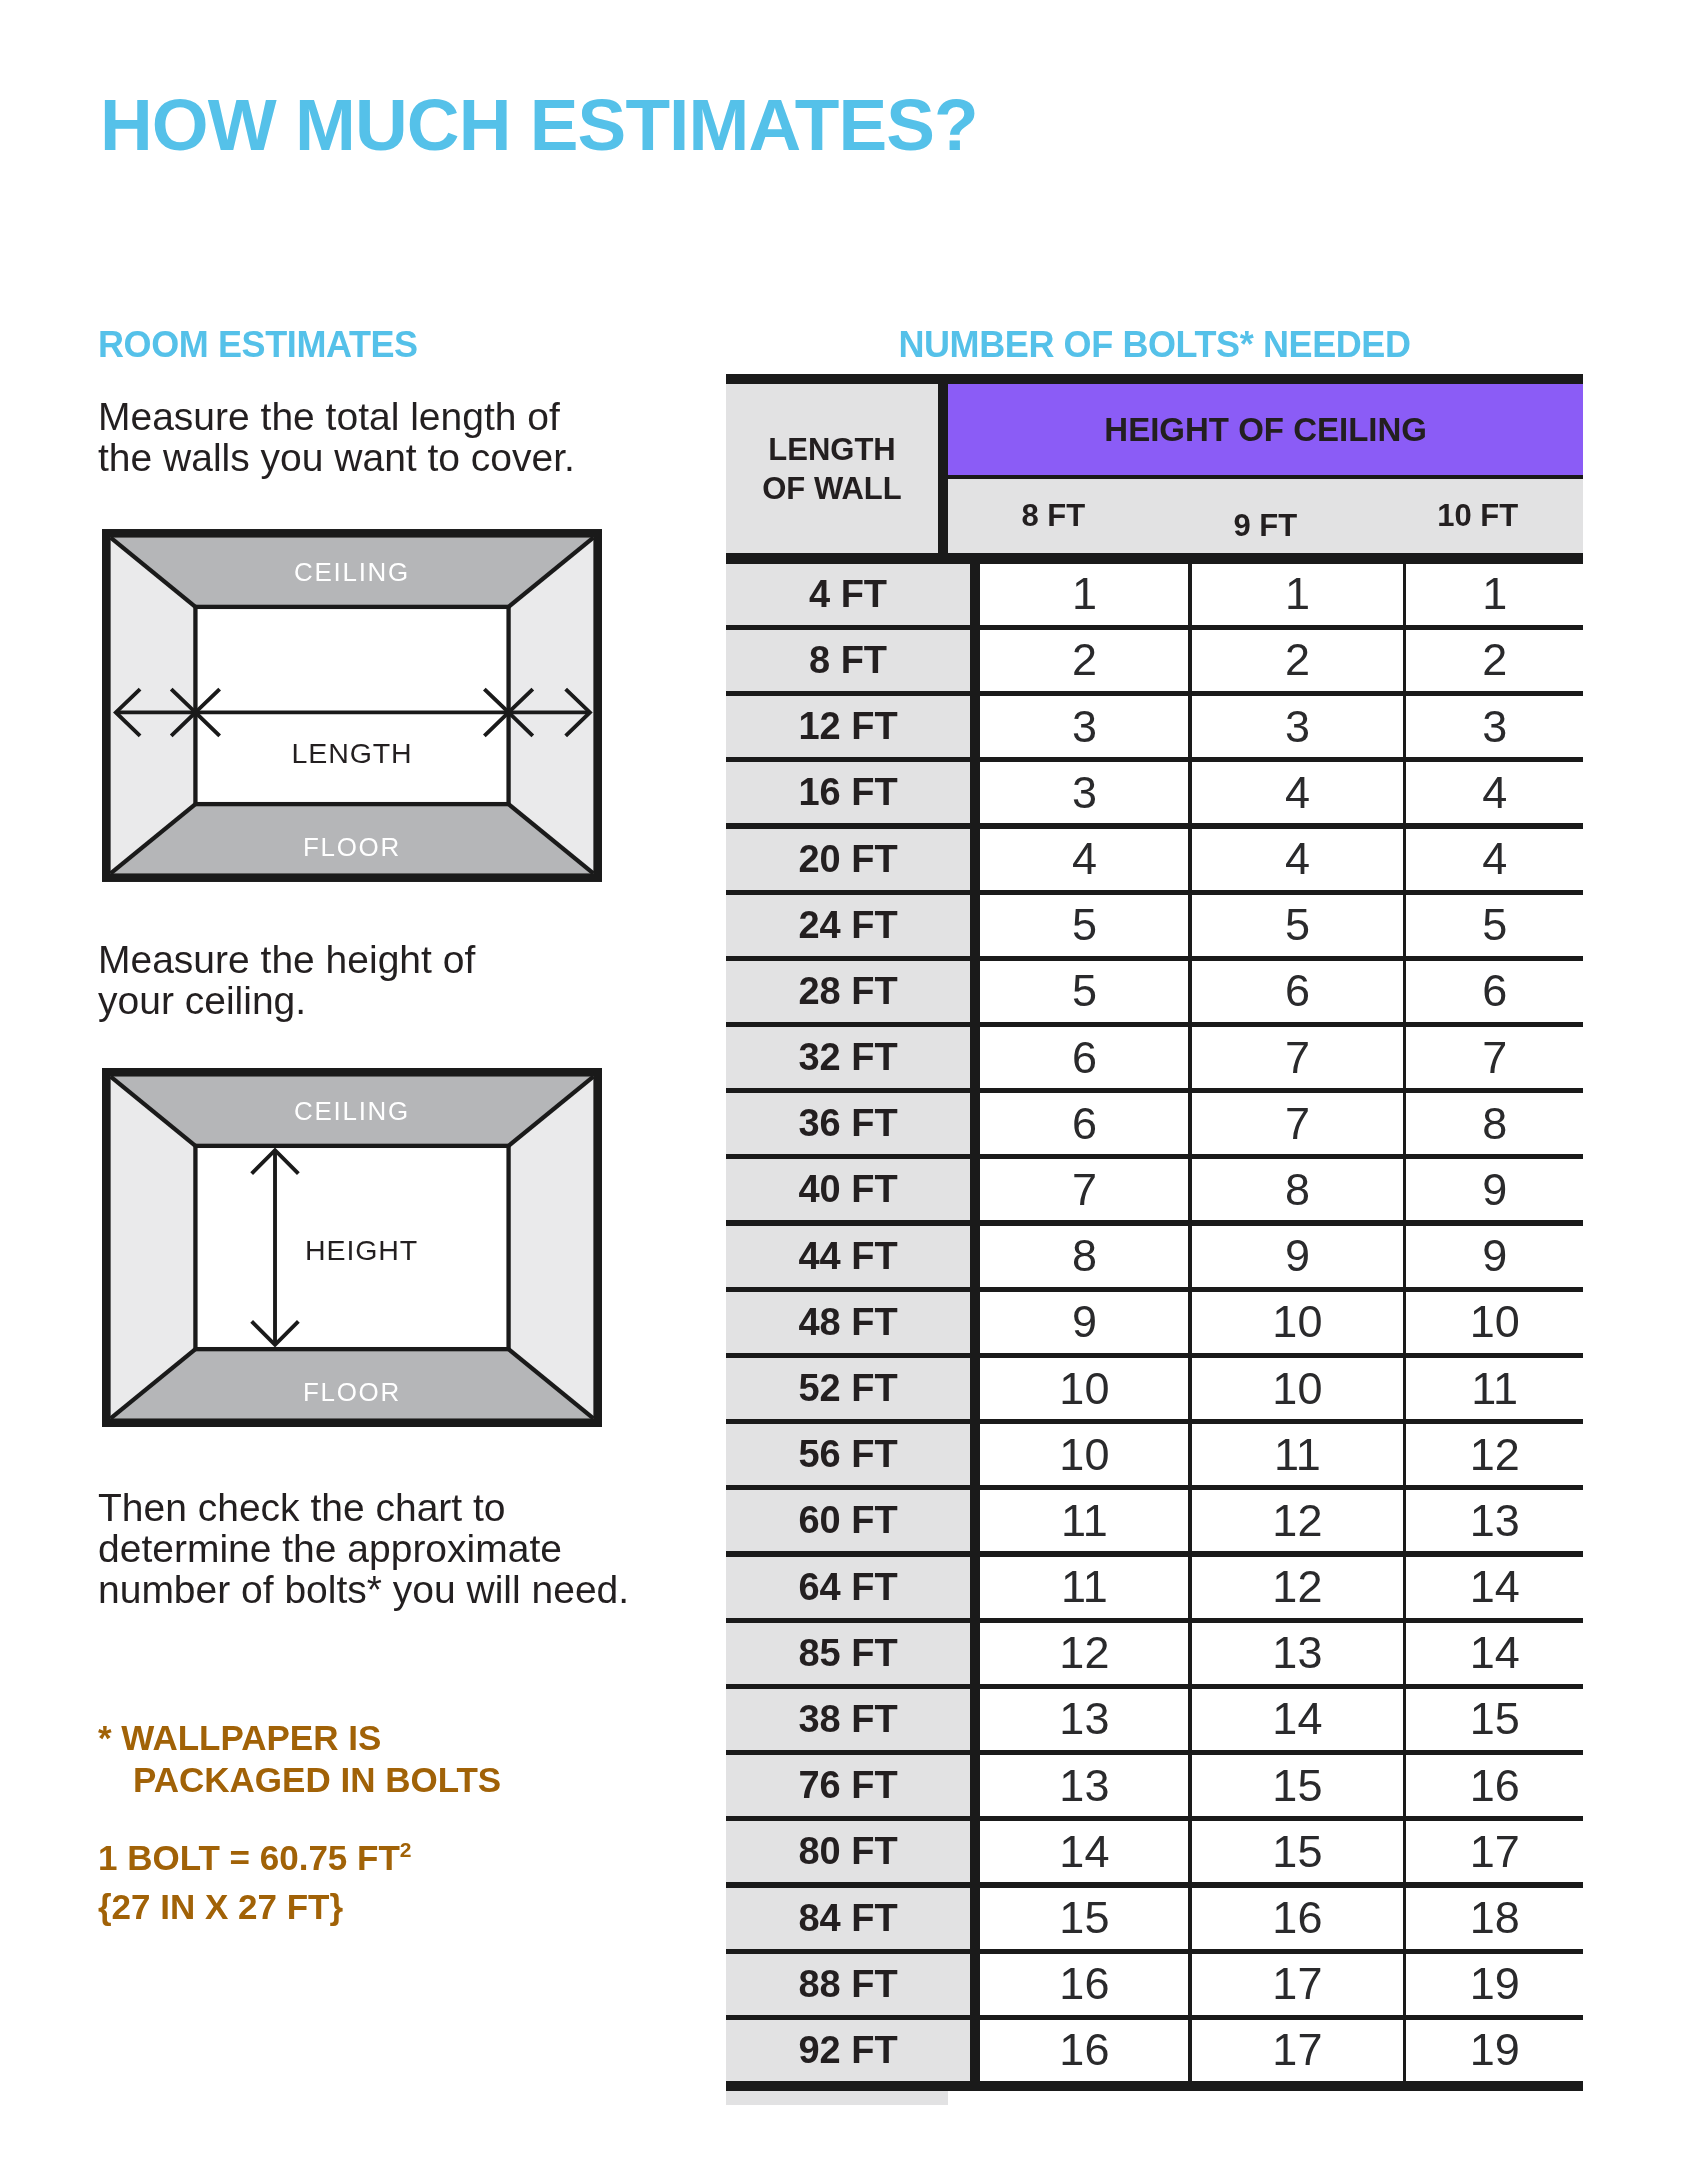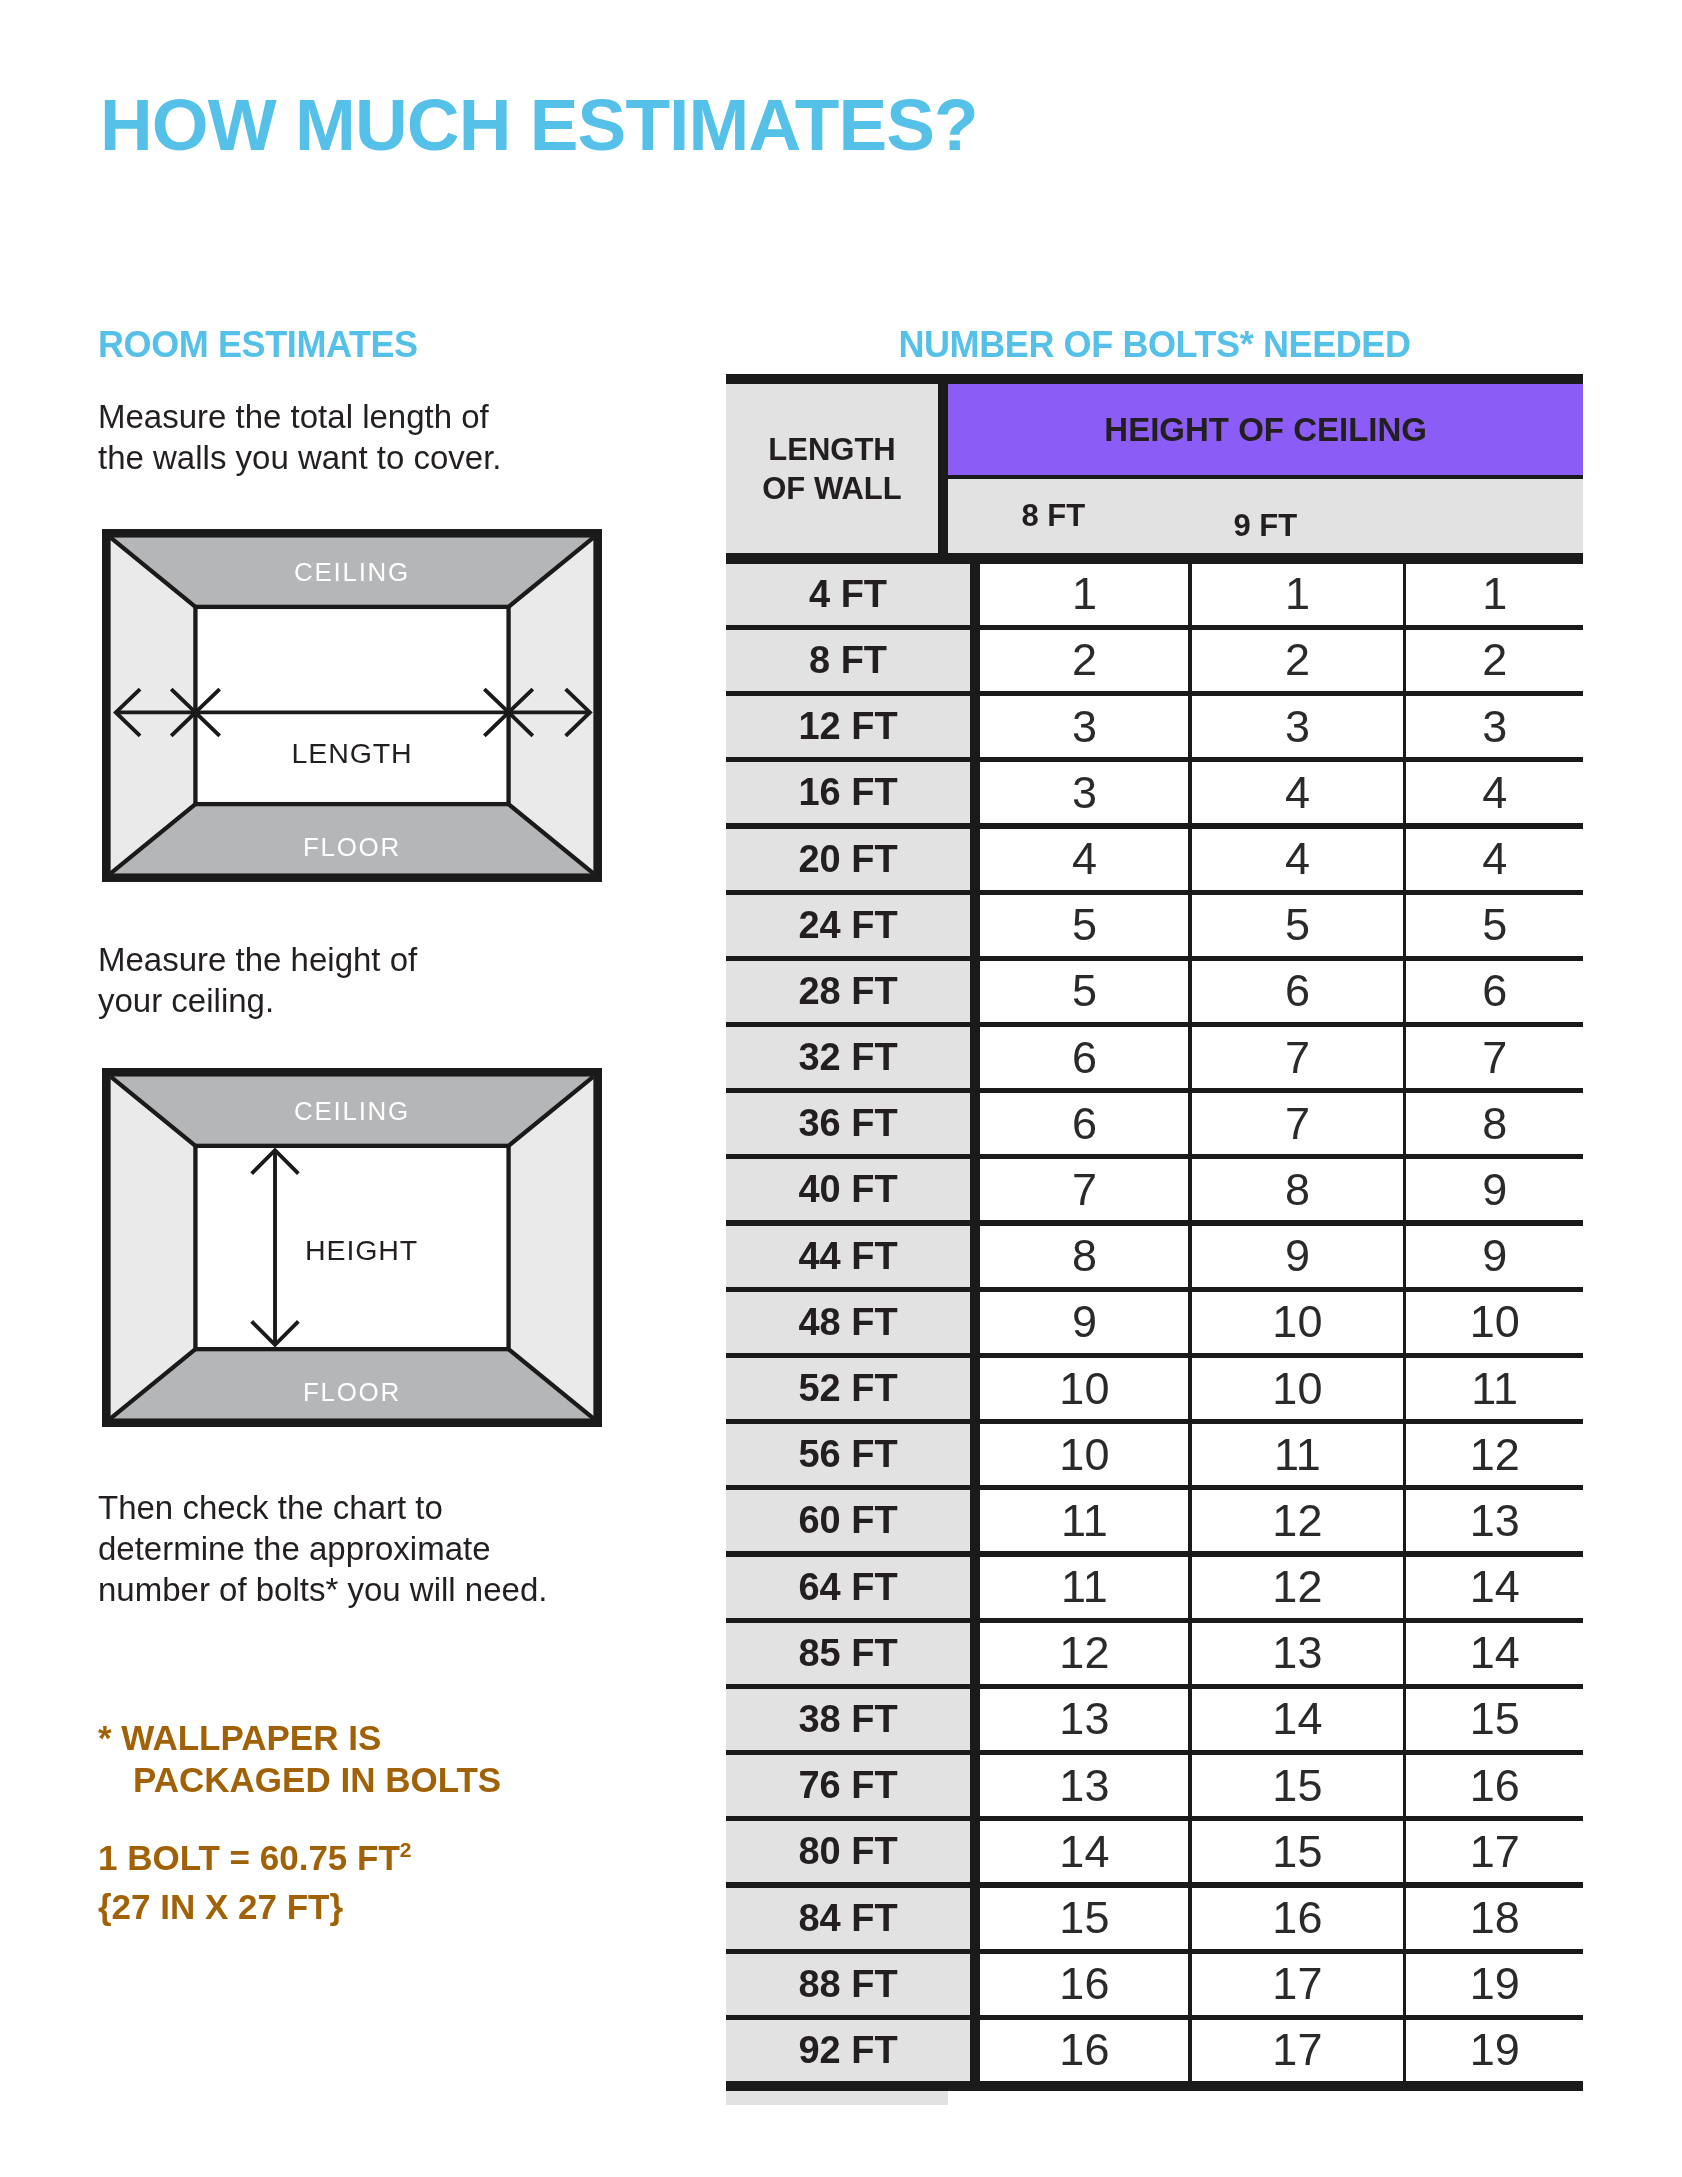"Measure the total length of" .body-text { font-size: 33px -> 39px }
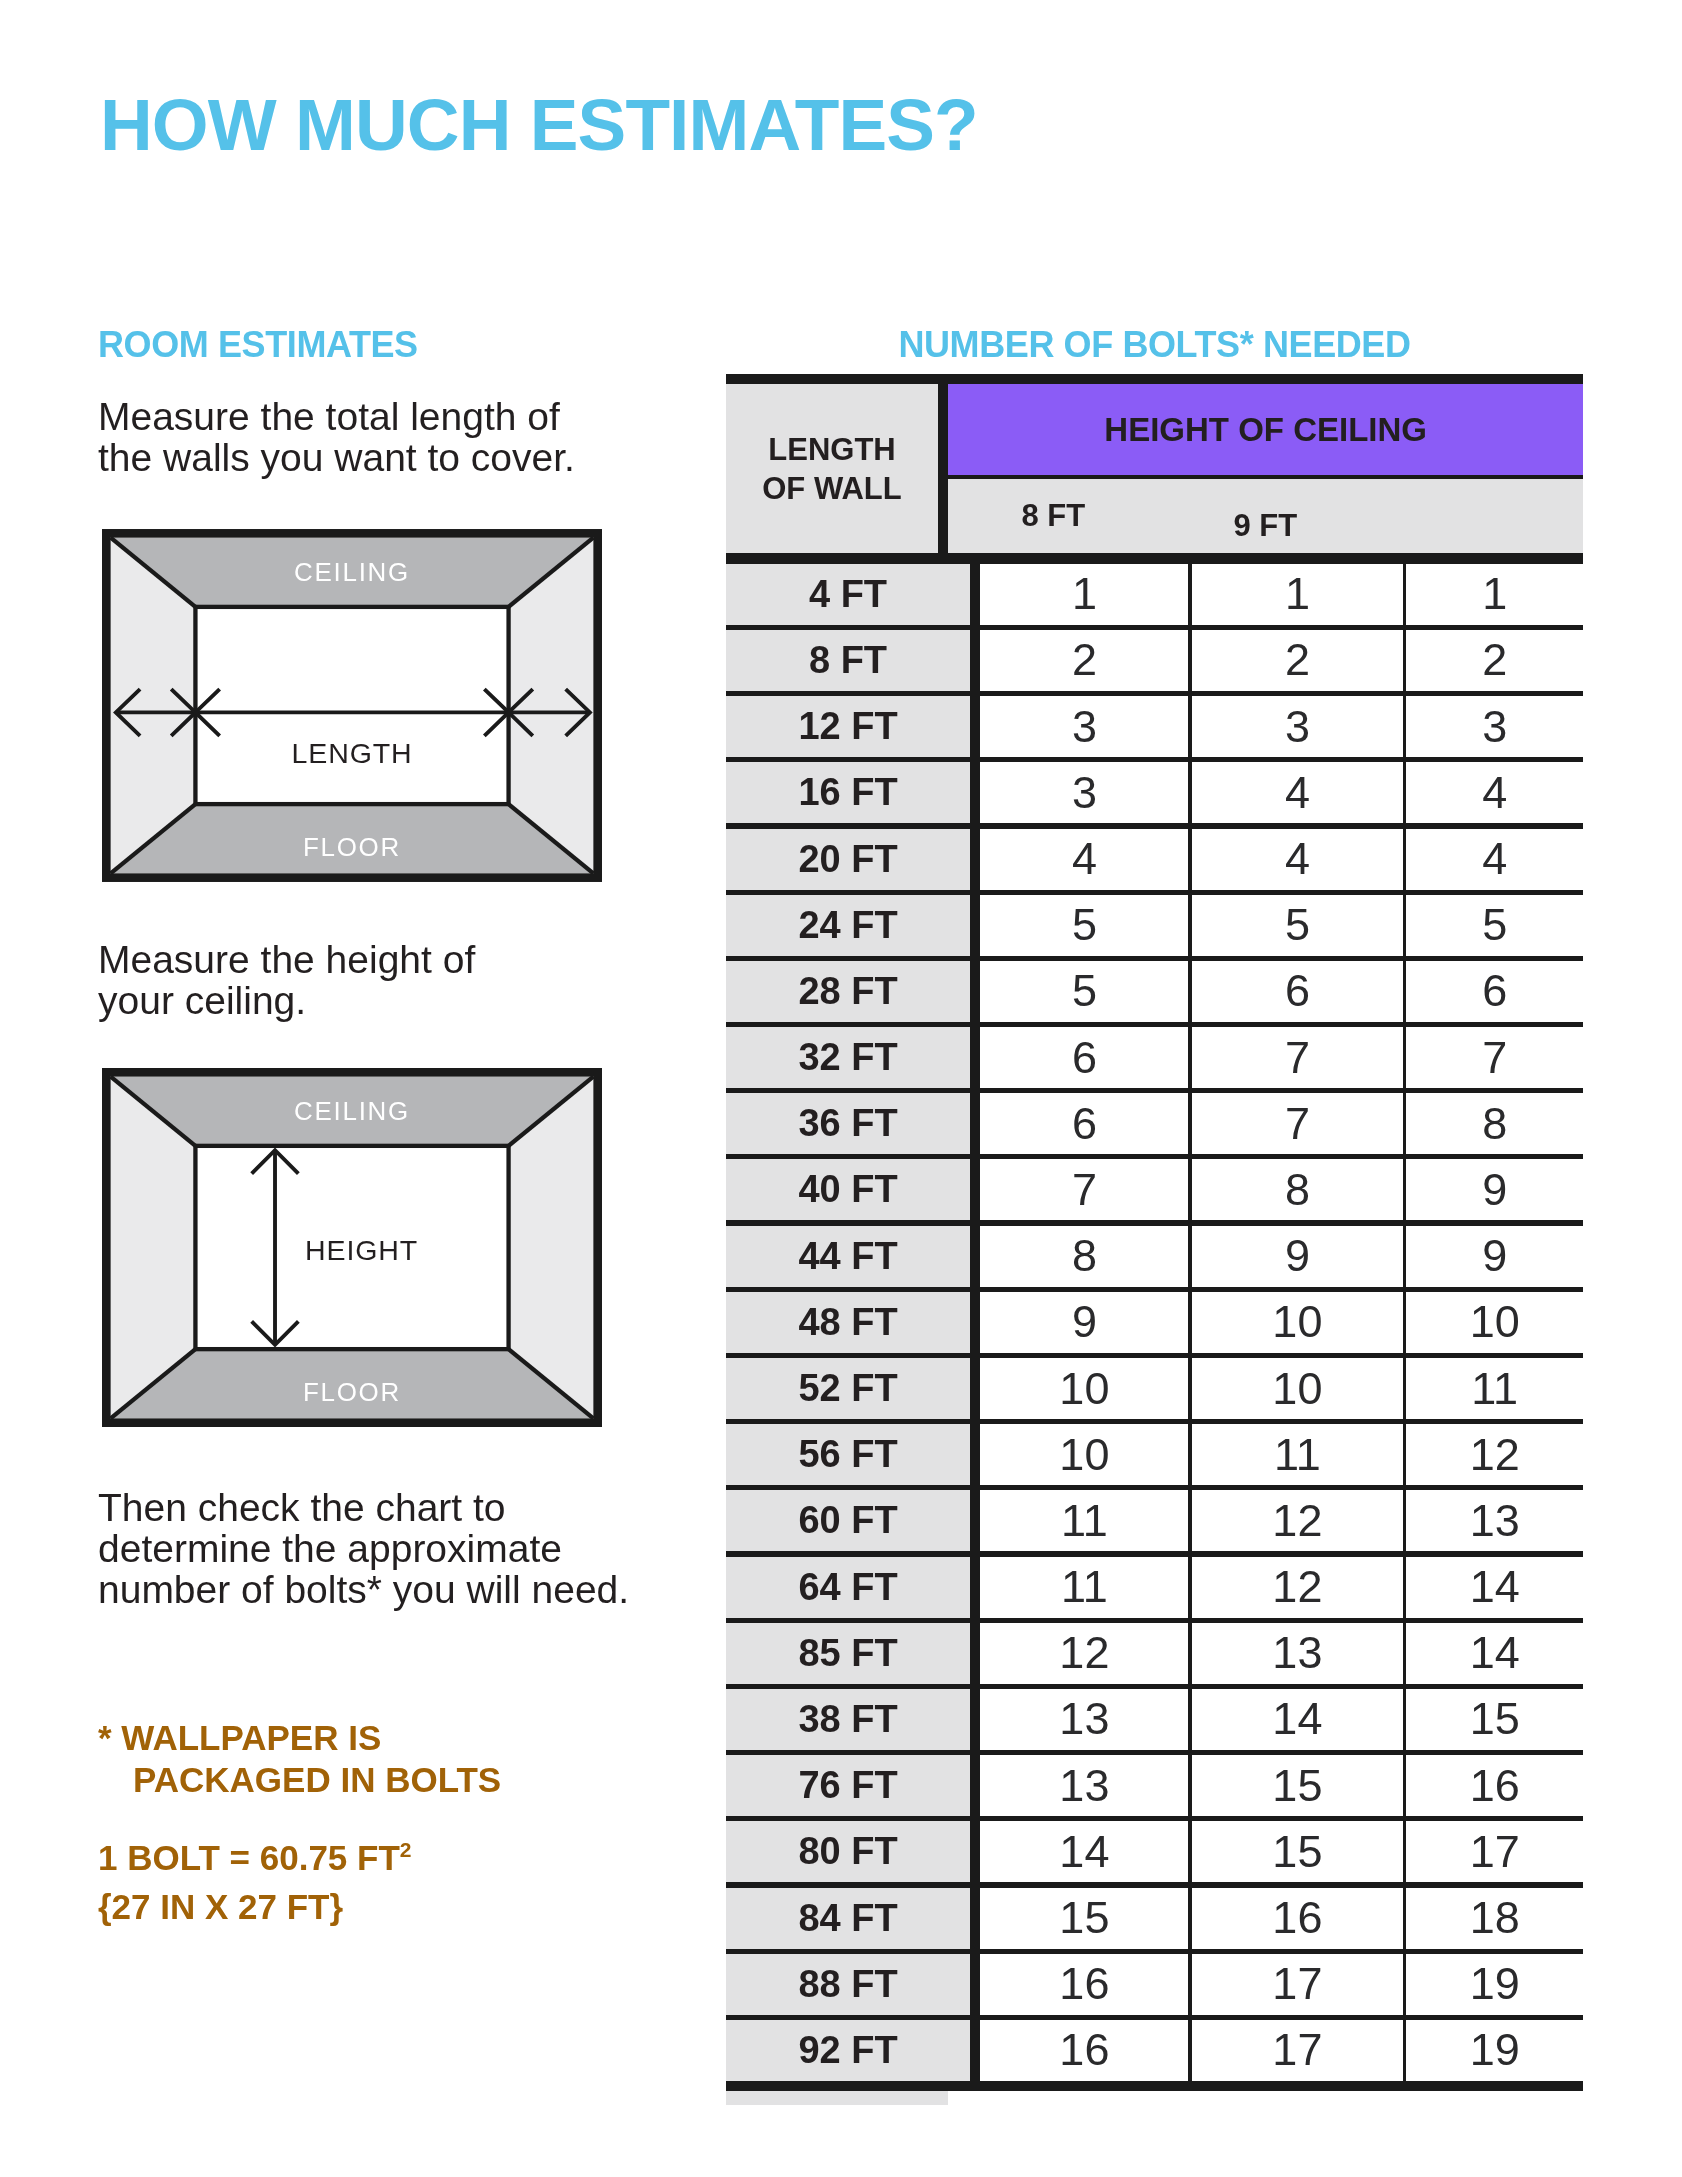"10 FT" div.sub-cell { html: none -> <div>10 FT</div> }
